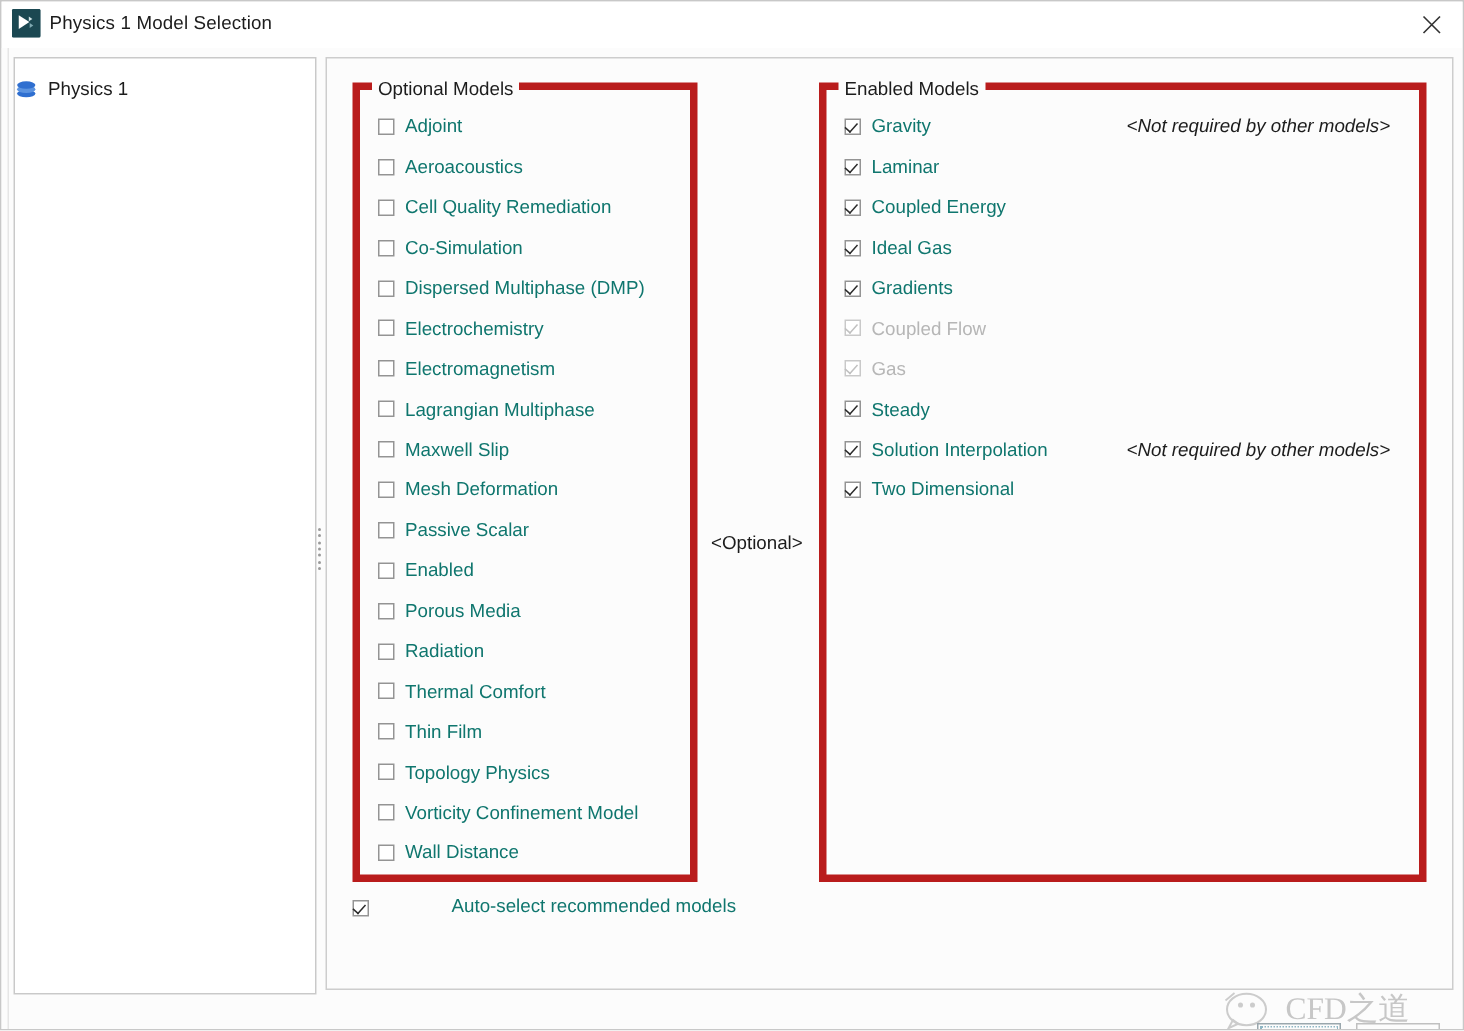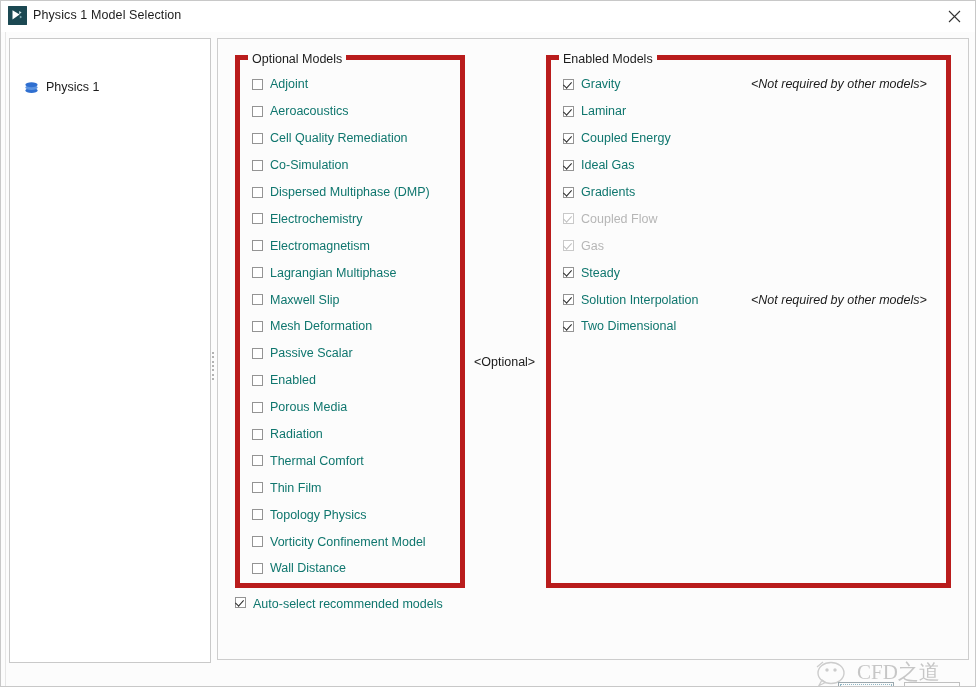"Physics 1" .tree-row { left: 14px -> 0; margin-top: 28px -> none }
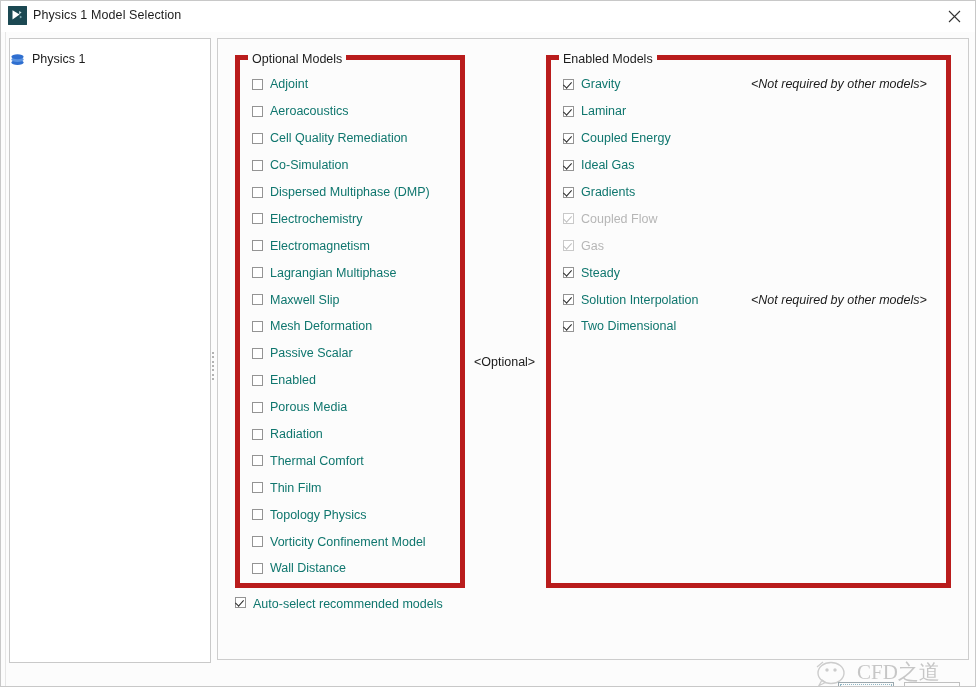"Auto-select recommended models" .autoselect { align-items: flex-start -> flex-end; gap: none -> 48px }
